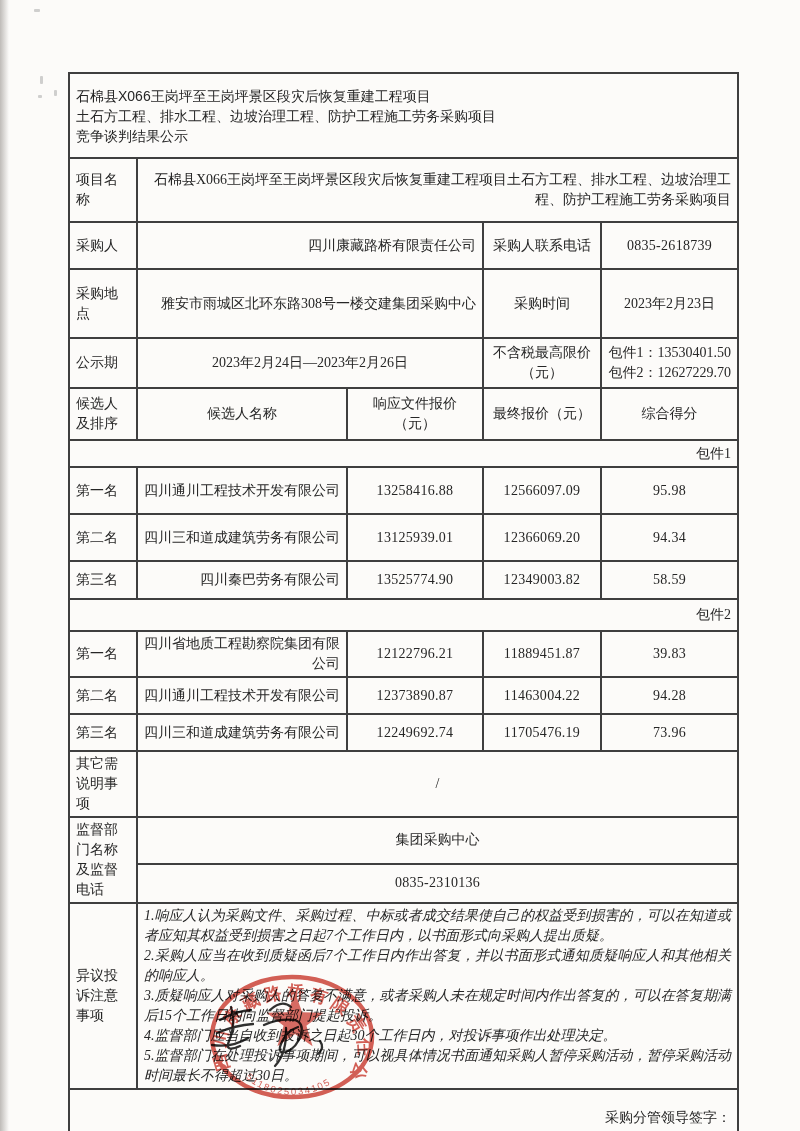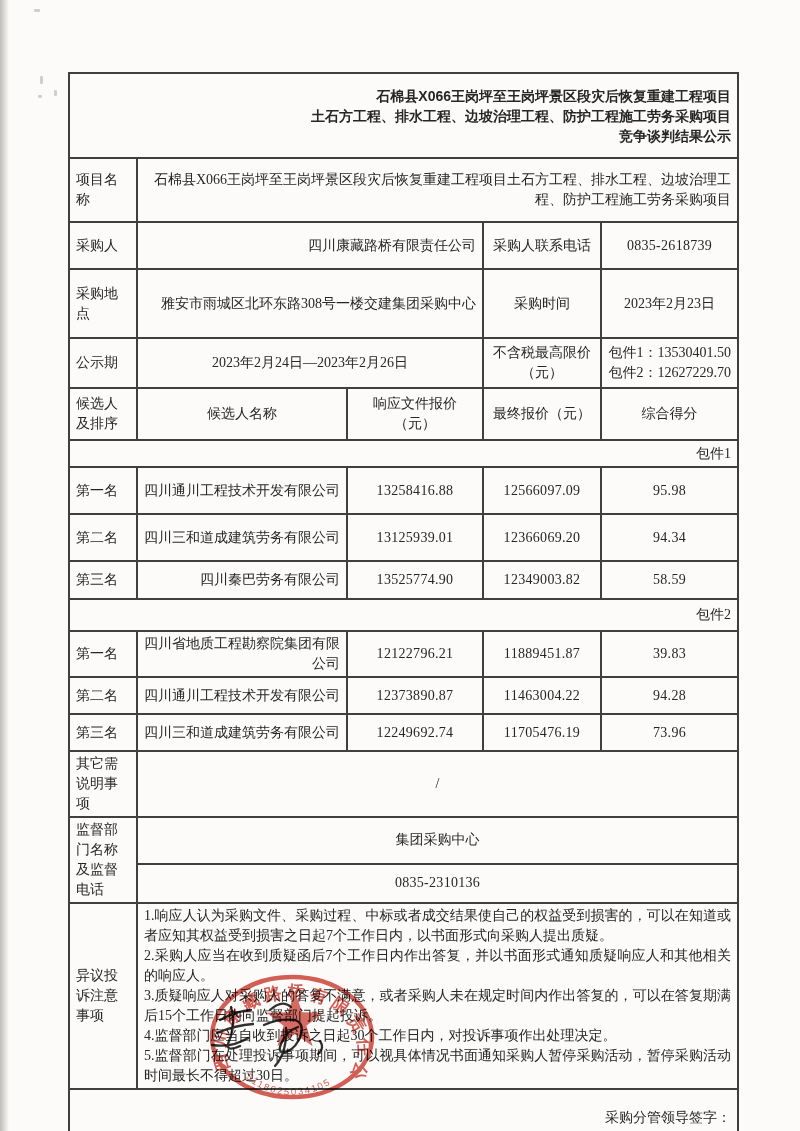"石棉县X066王岗坪至王岗坪景区段灾后恢复重建工程项目" .title-cell { font-weight: bold -> normal; text-align: right -> left }
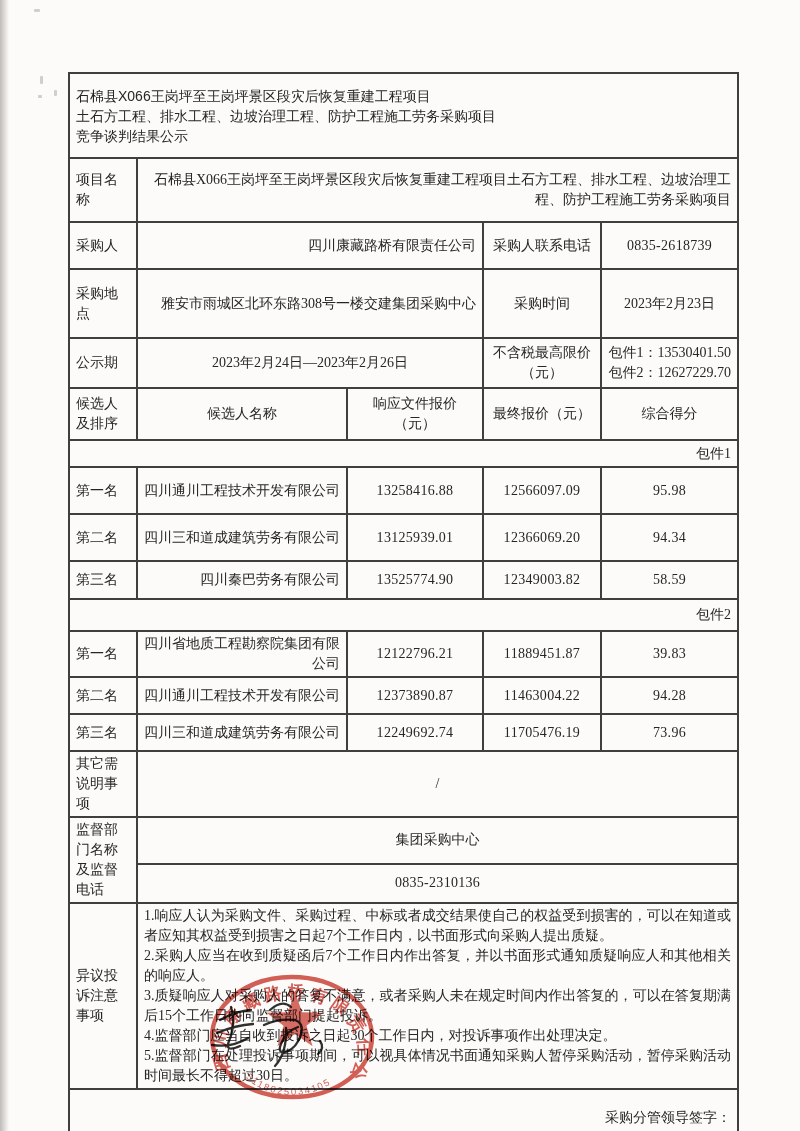"1.响应人认为采购文件、采购过程、中标或者成交结果使自己的权益受到损害的，可以在" .notice { font-style: none -> italic }
